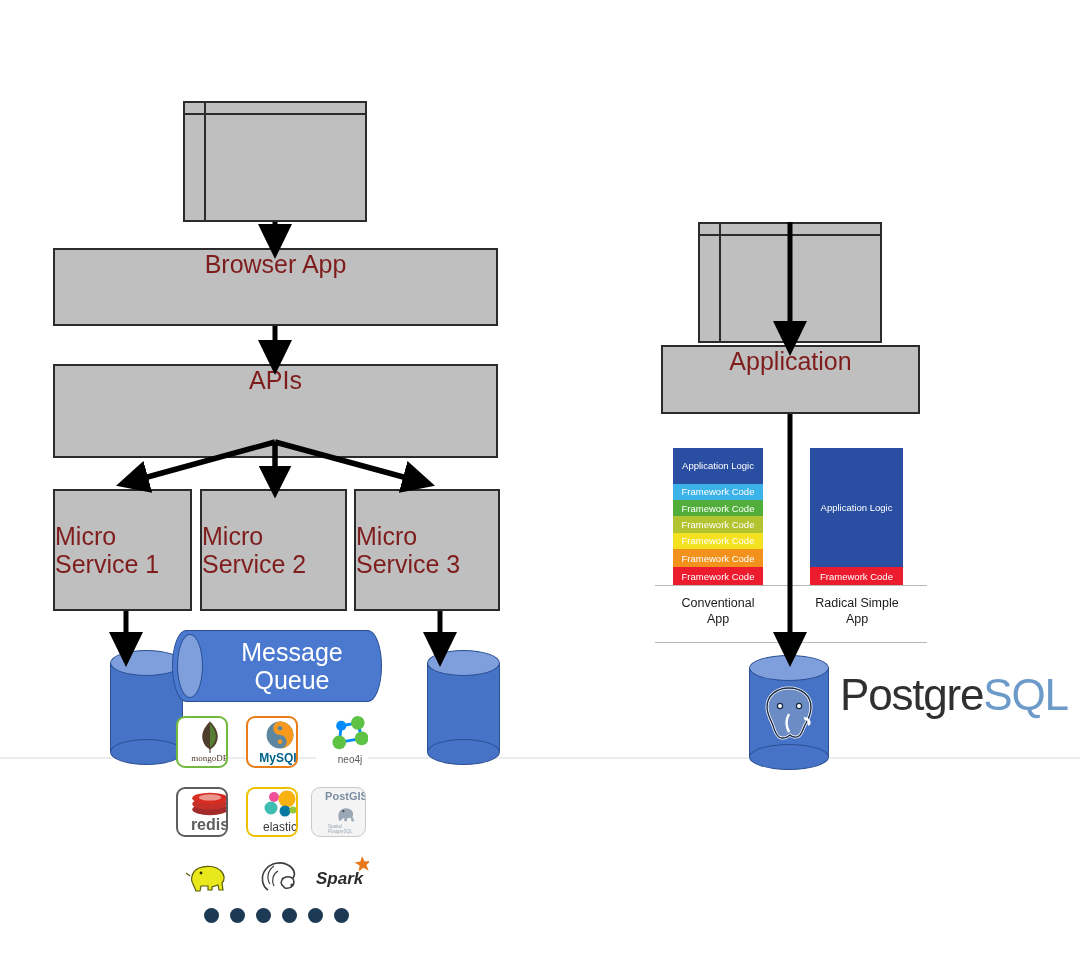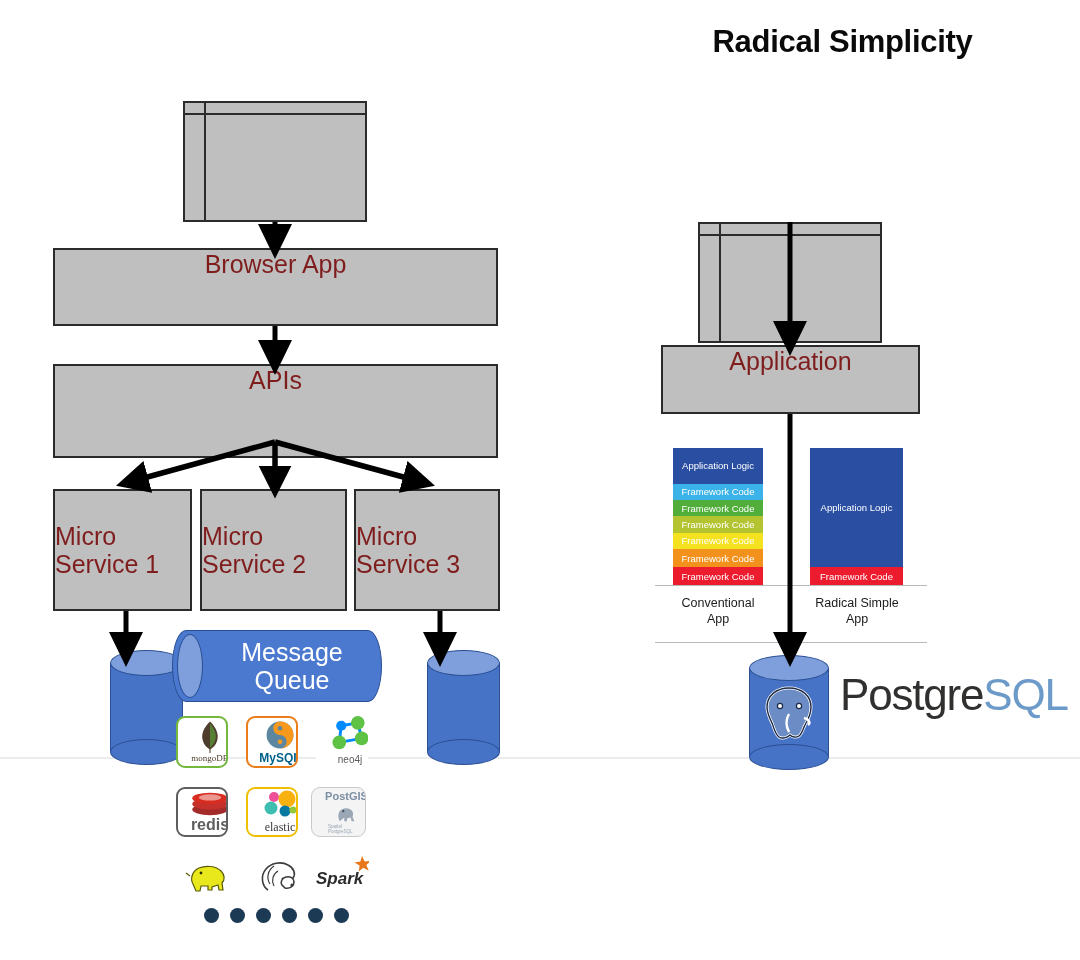"Radical Simplicity" div.abs { html: <div>Radical Simplicity</div> -> none }
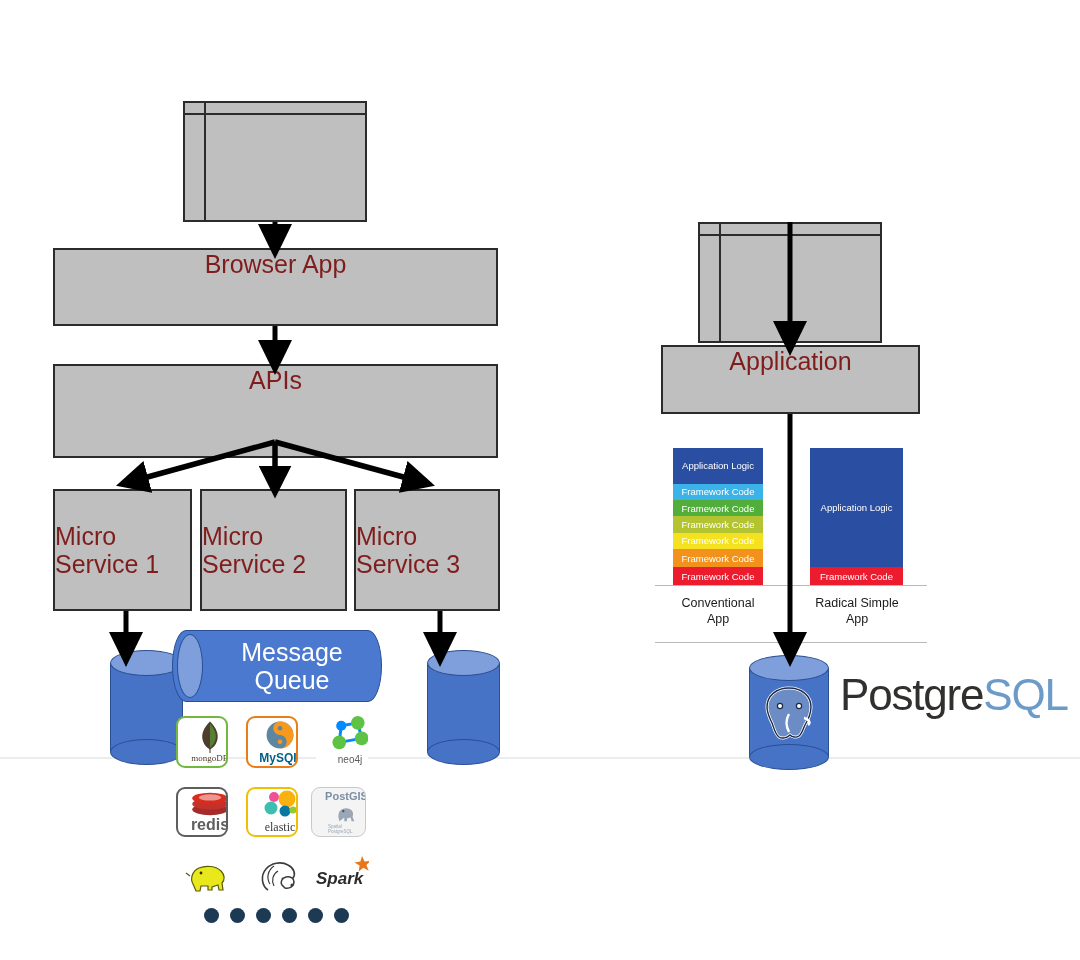"elastic" div.tile { font-family: Liberation Serif, serif -> none }
